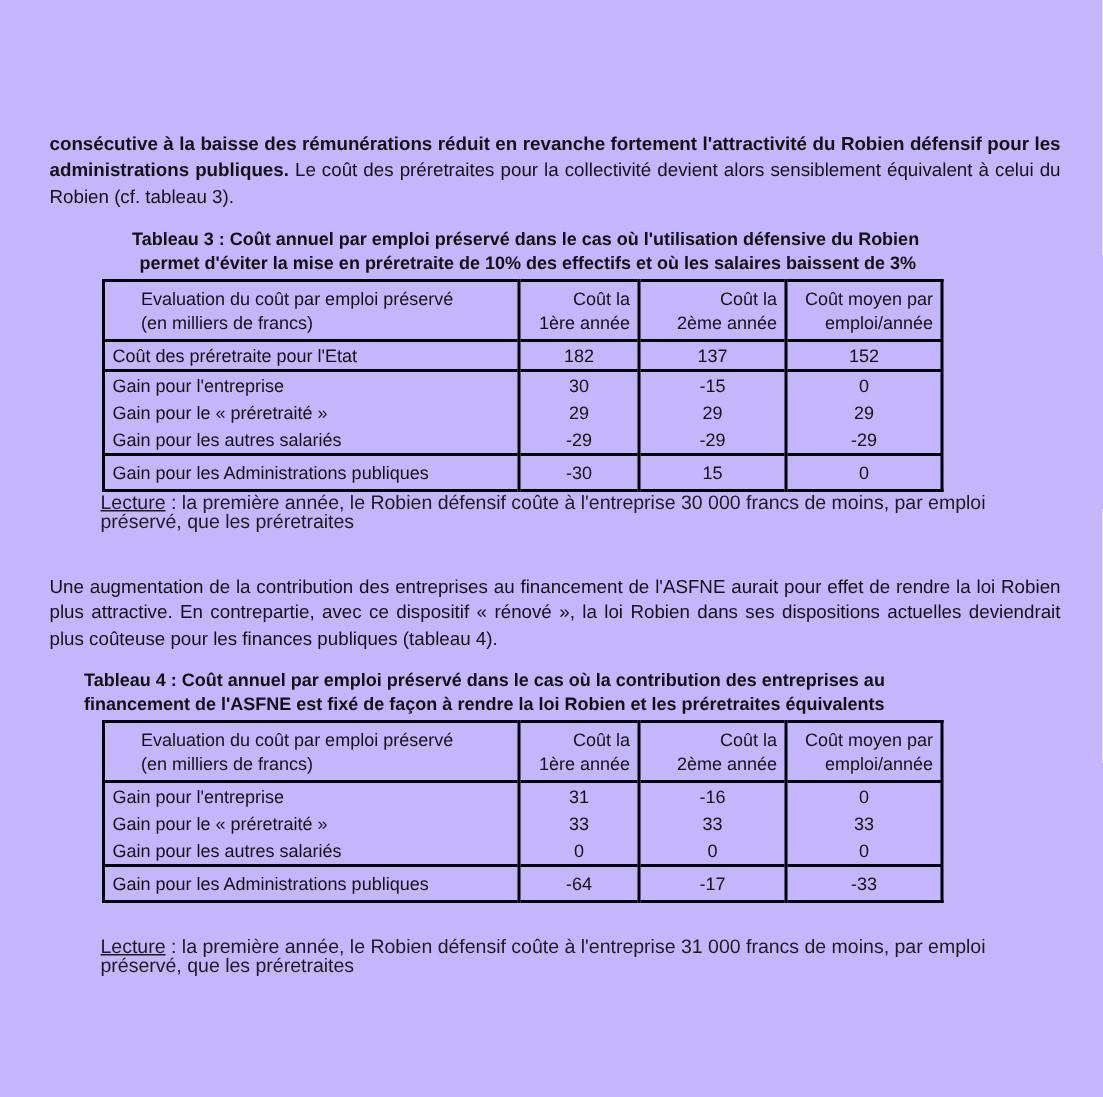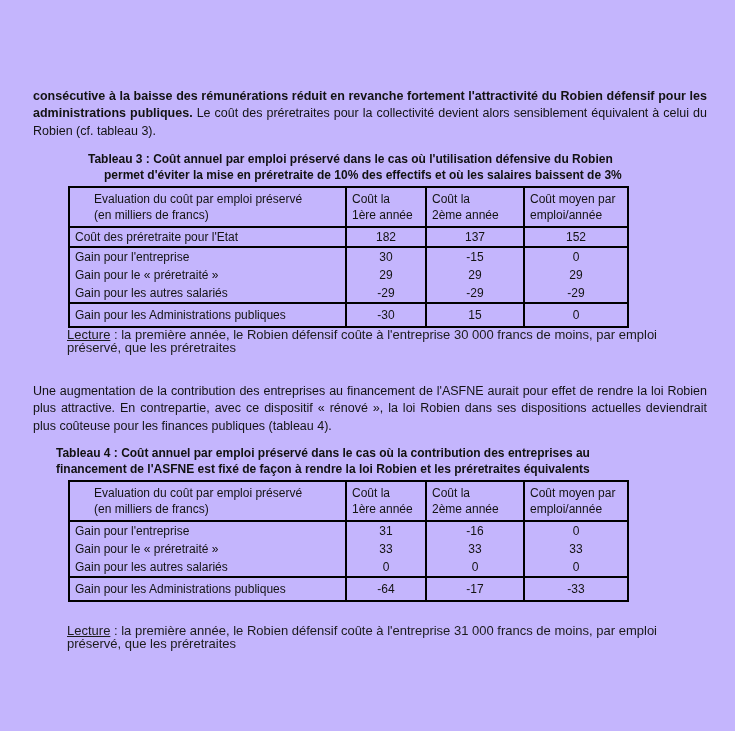"permet d'éviter la mise en" .tbl-title-3 .t-line2 { margin-left: 16px -> 5px }
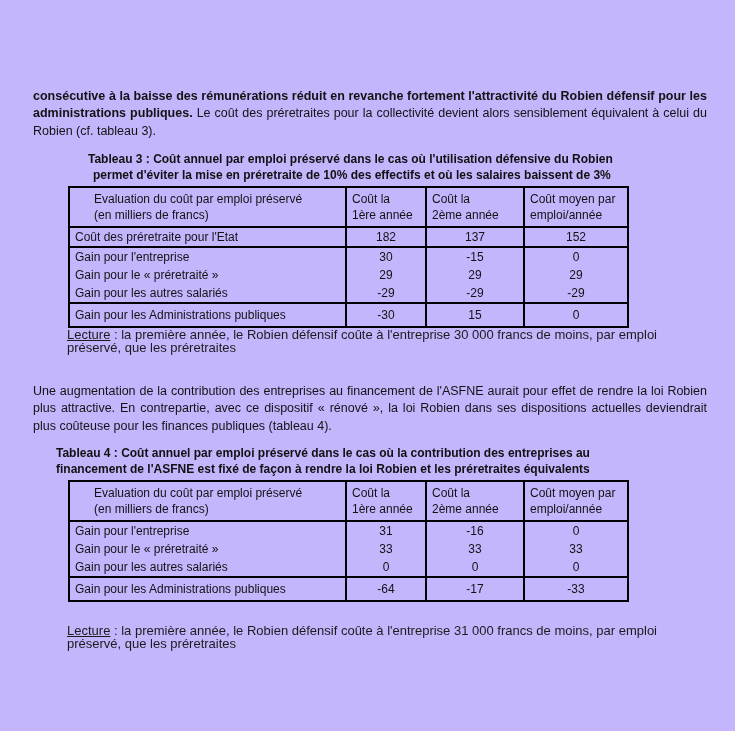"Coût la" .doc-table th { text-align: left -> right }
